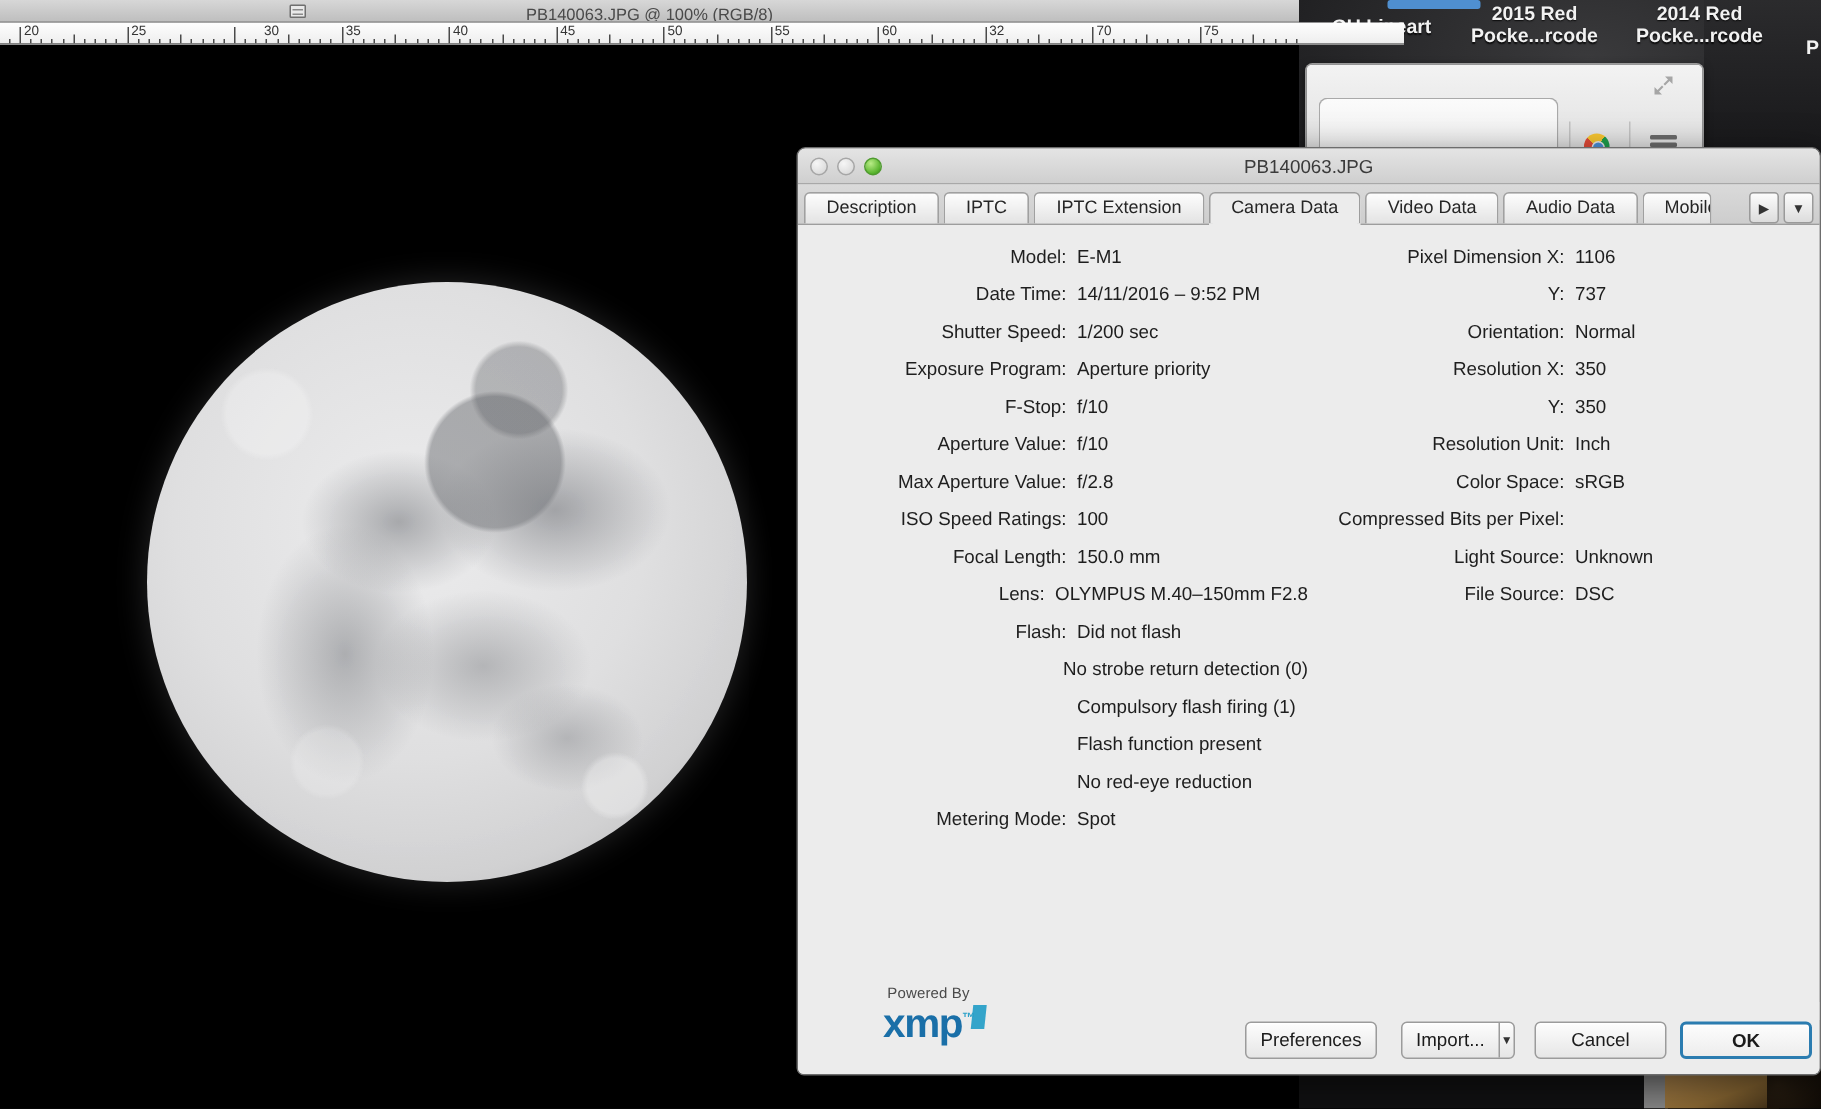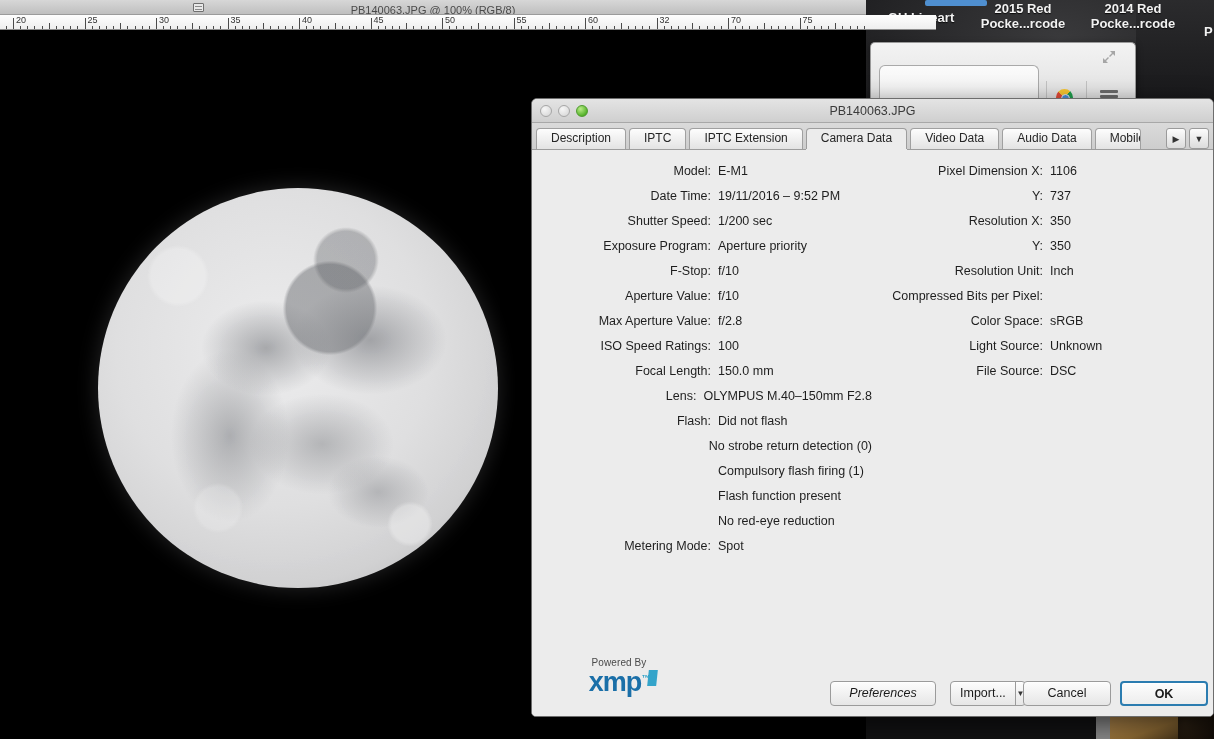"30" div.rlabel { left: 159px -> 176px }
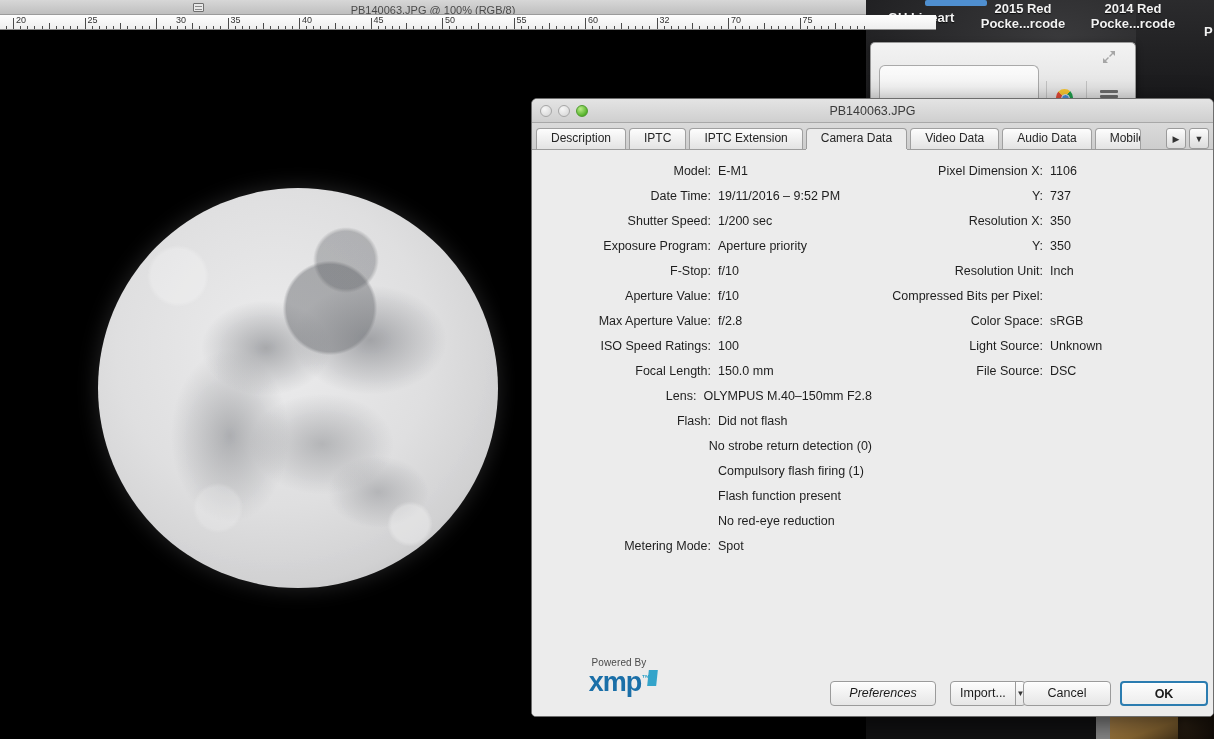"19/11/2016 – 9:52 PM" span.val { text: 19/11/2016 -> 14/11/2016 }
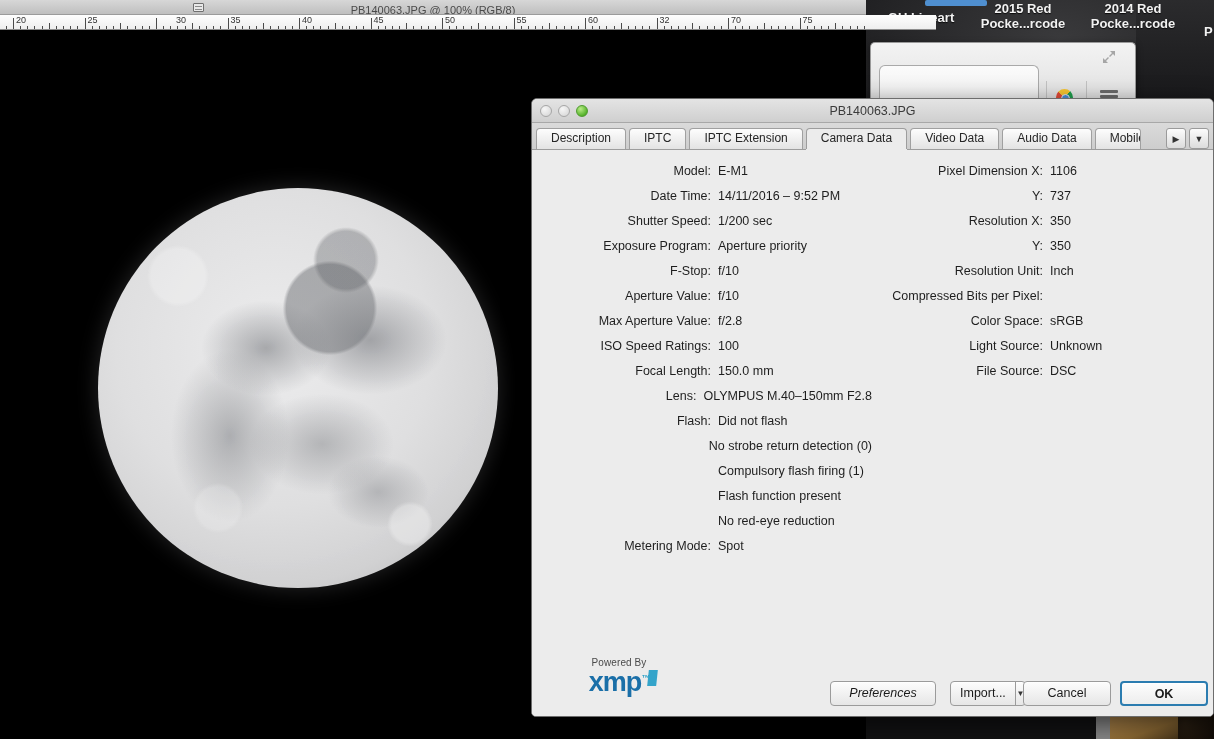"Orientation:" div.row { html: none -> <div> <span>Orientation:</span> <span>Normal</span> </div> }
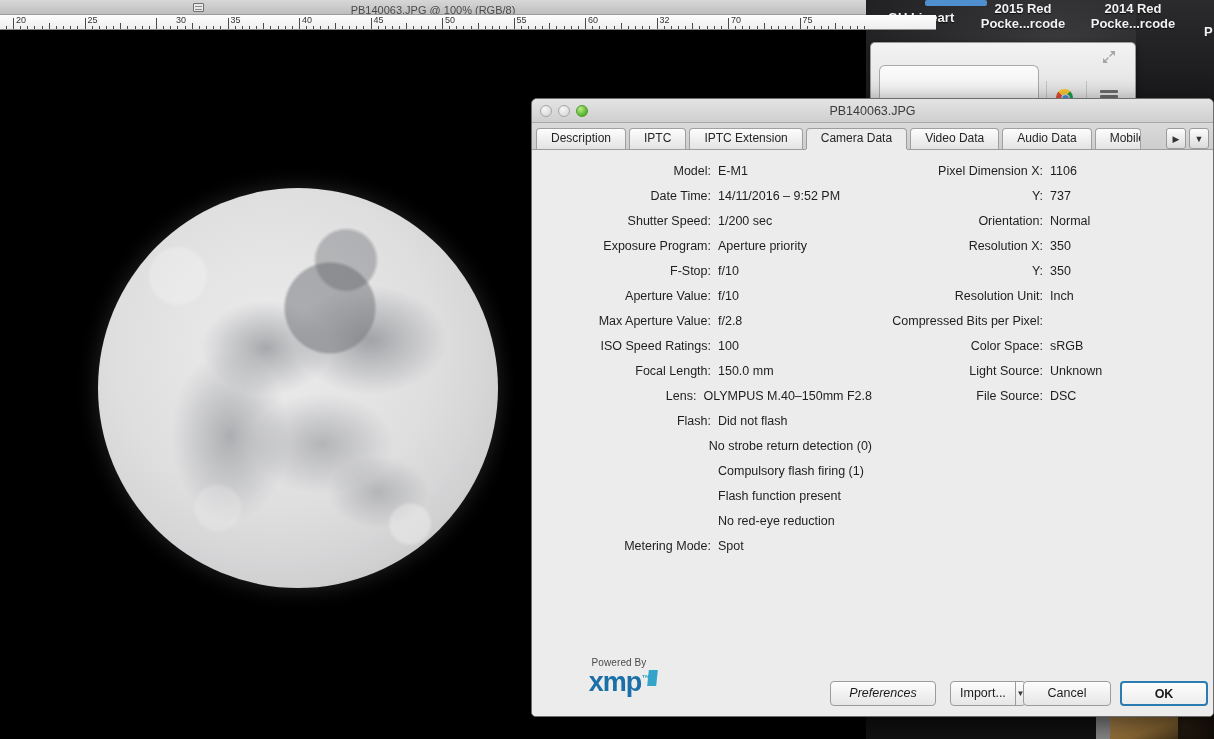"Compressed Bits per Pixel:" div.row { order: before "Color Space:" -> after "Color Space:" }
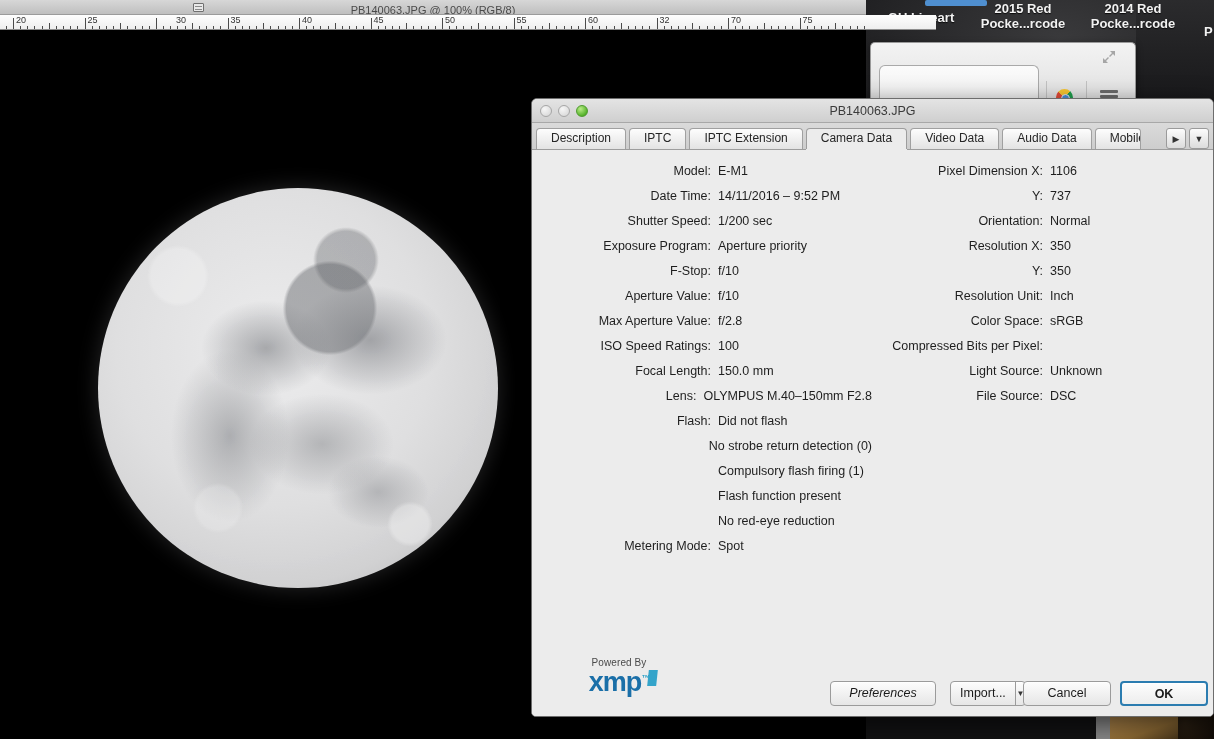"Preferences" div.btn { font-style: italic -> none; width: 106px -> 88px }
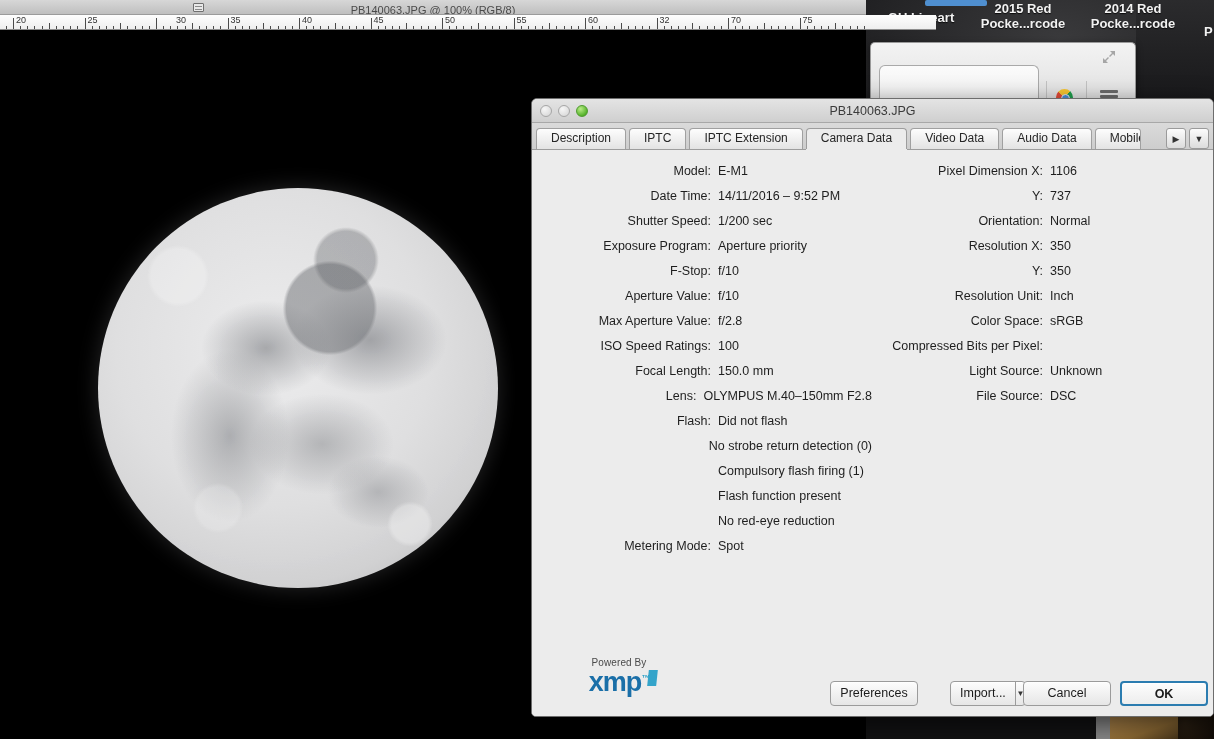"Import..." .split { margin-left: 16px -> none }
